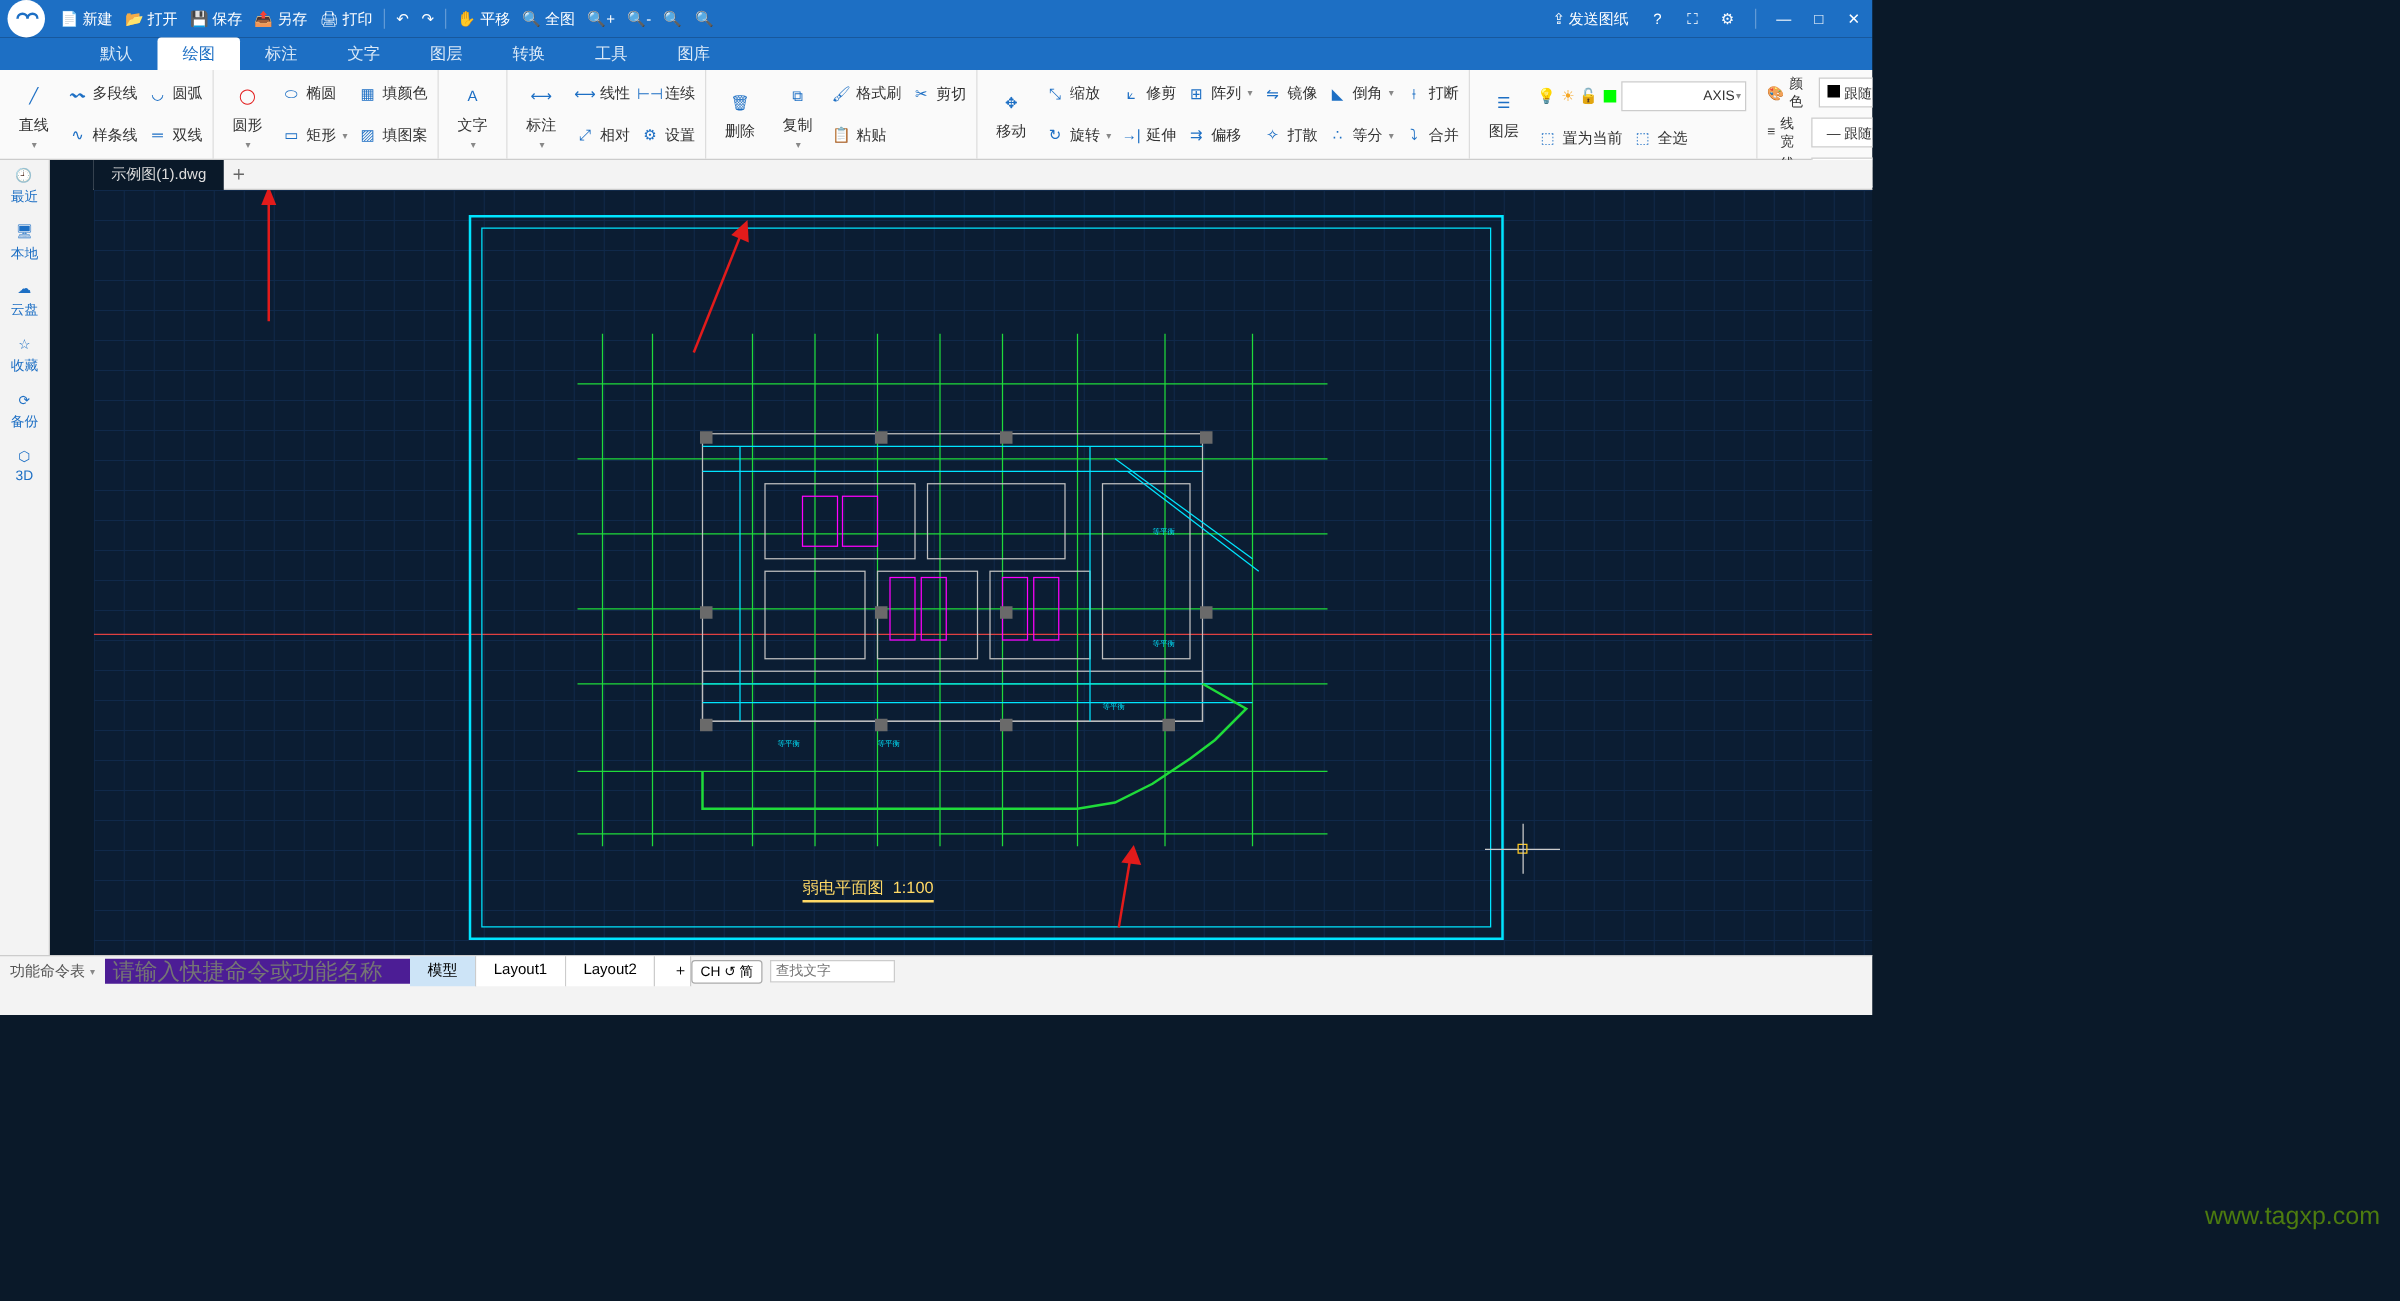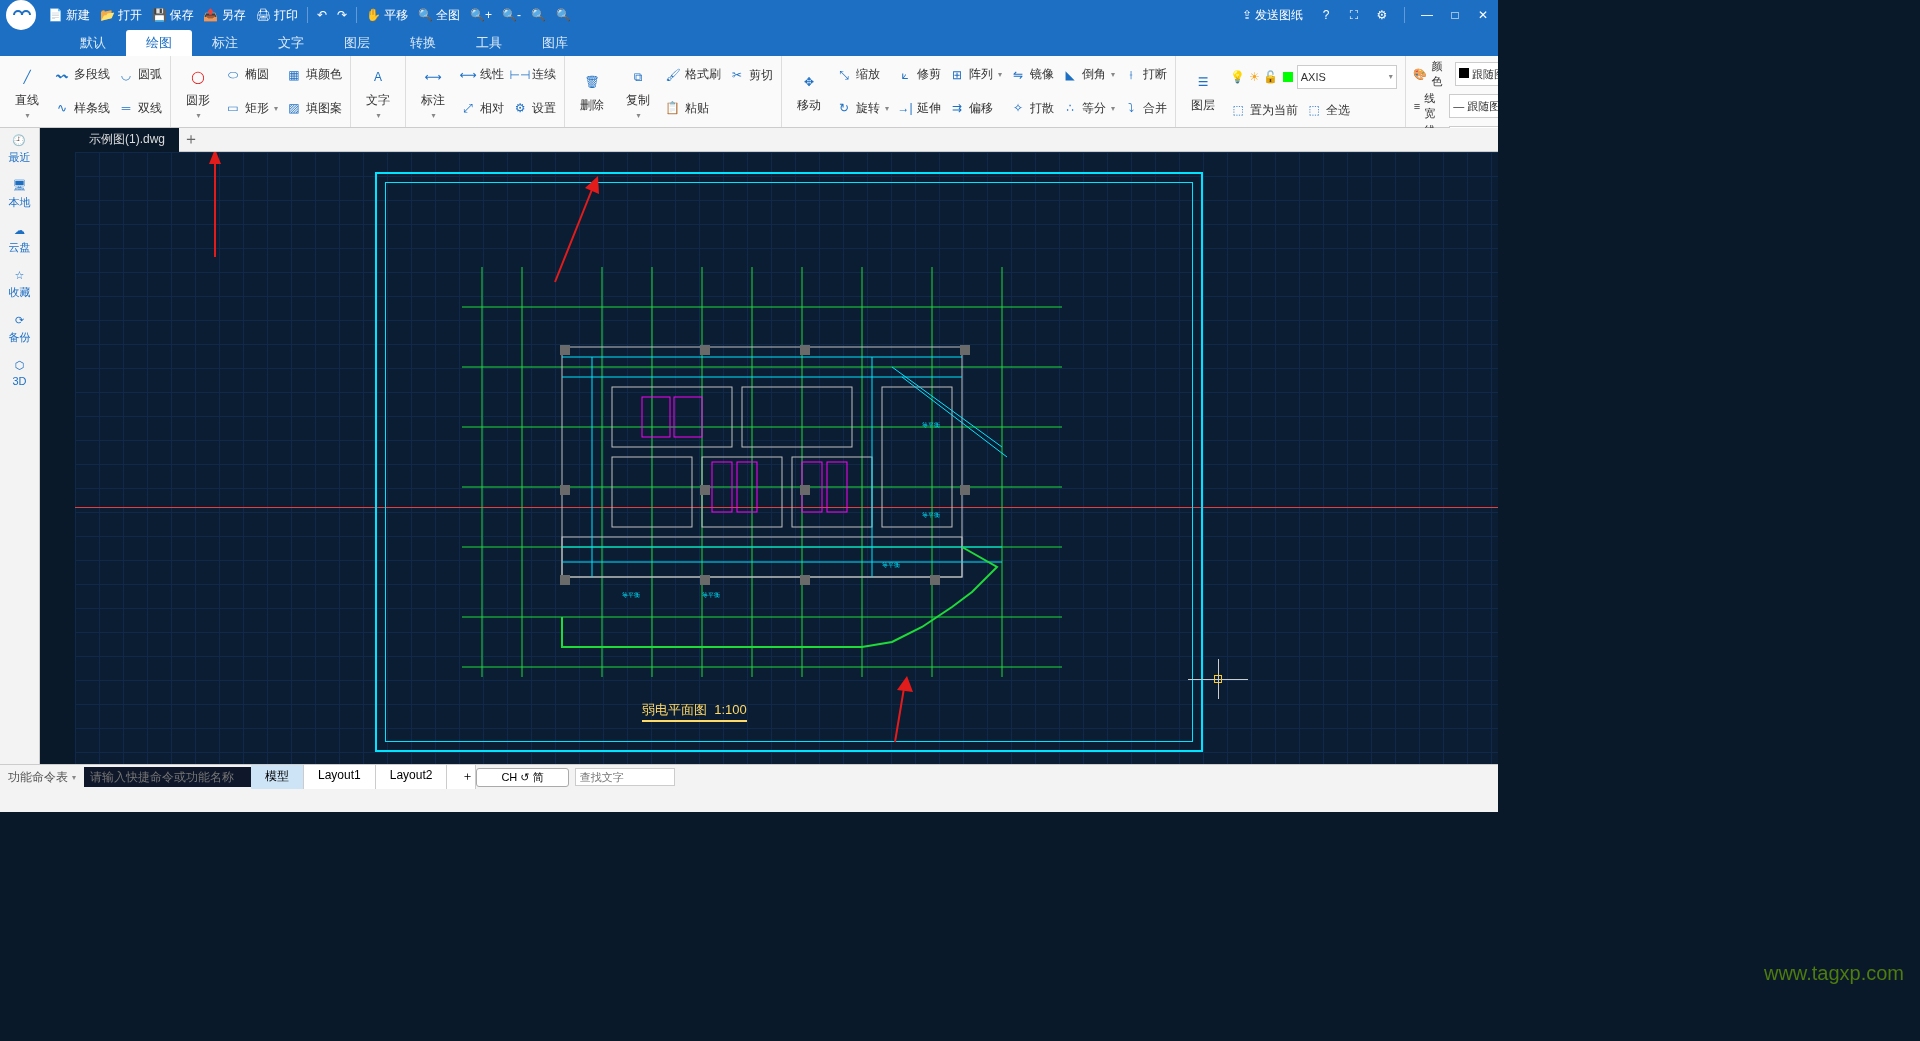"AXIS" .prop-sel { justify-content: space-between -> flex-end }
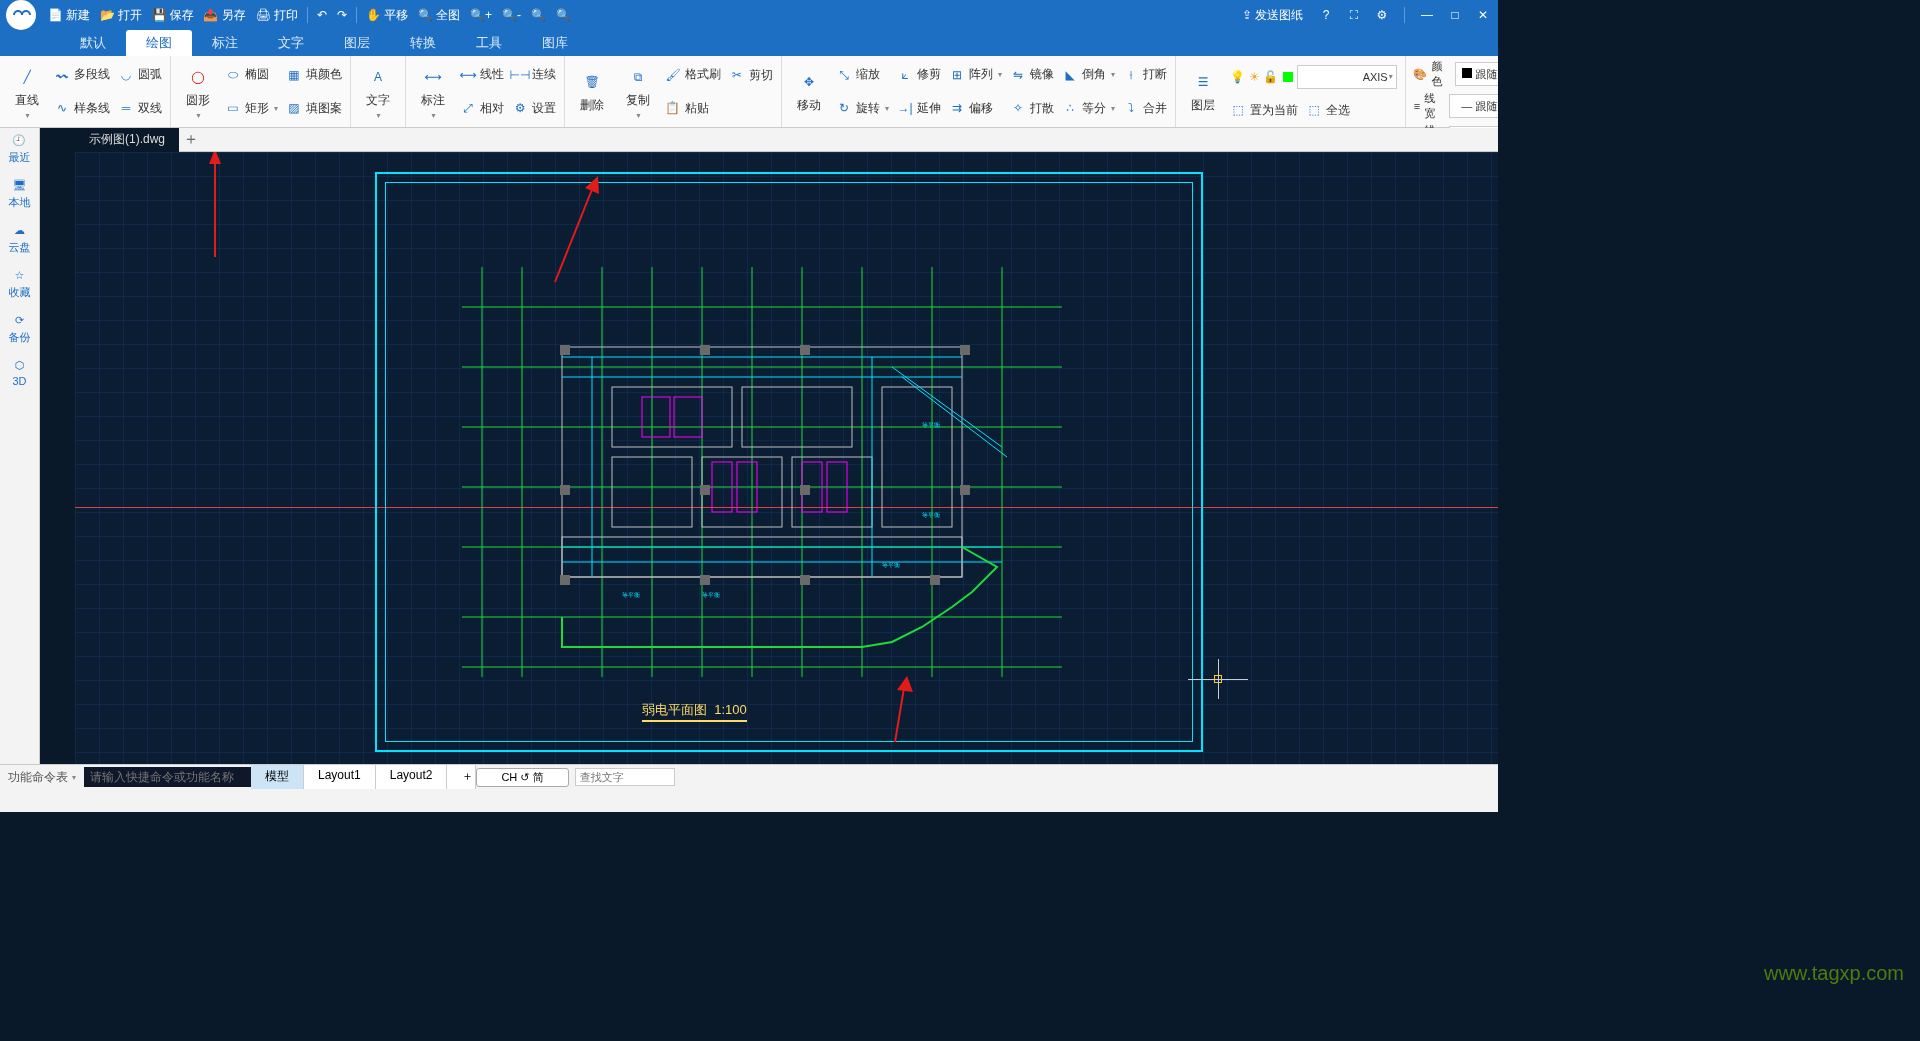"请输入快捷命令或功能名称" .cmd-input { background: #0f172a -> #4c1d95; font-size: 12px -> 18px }
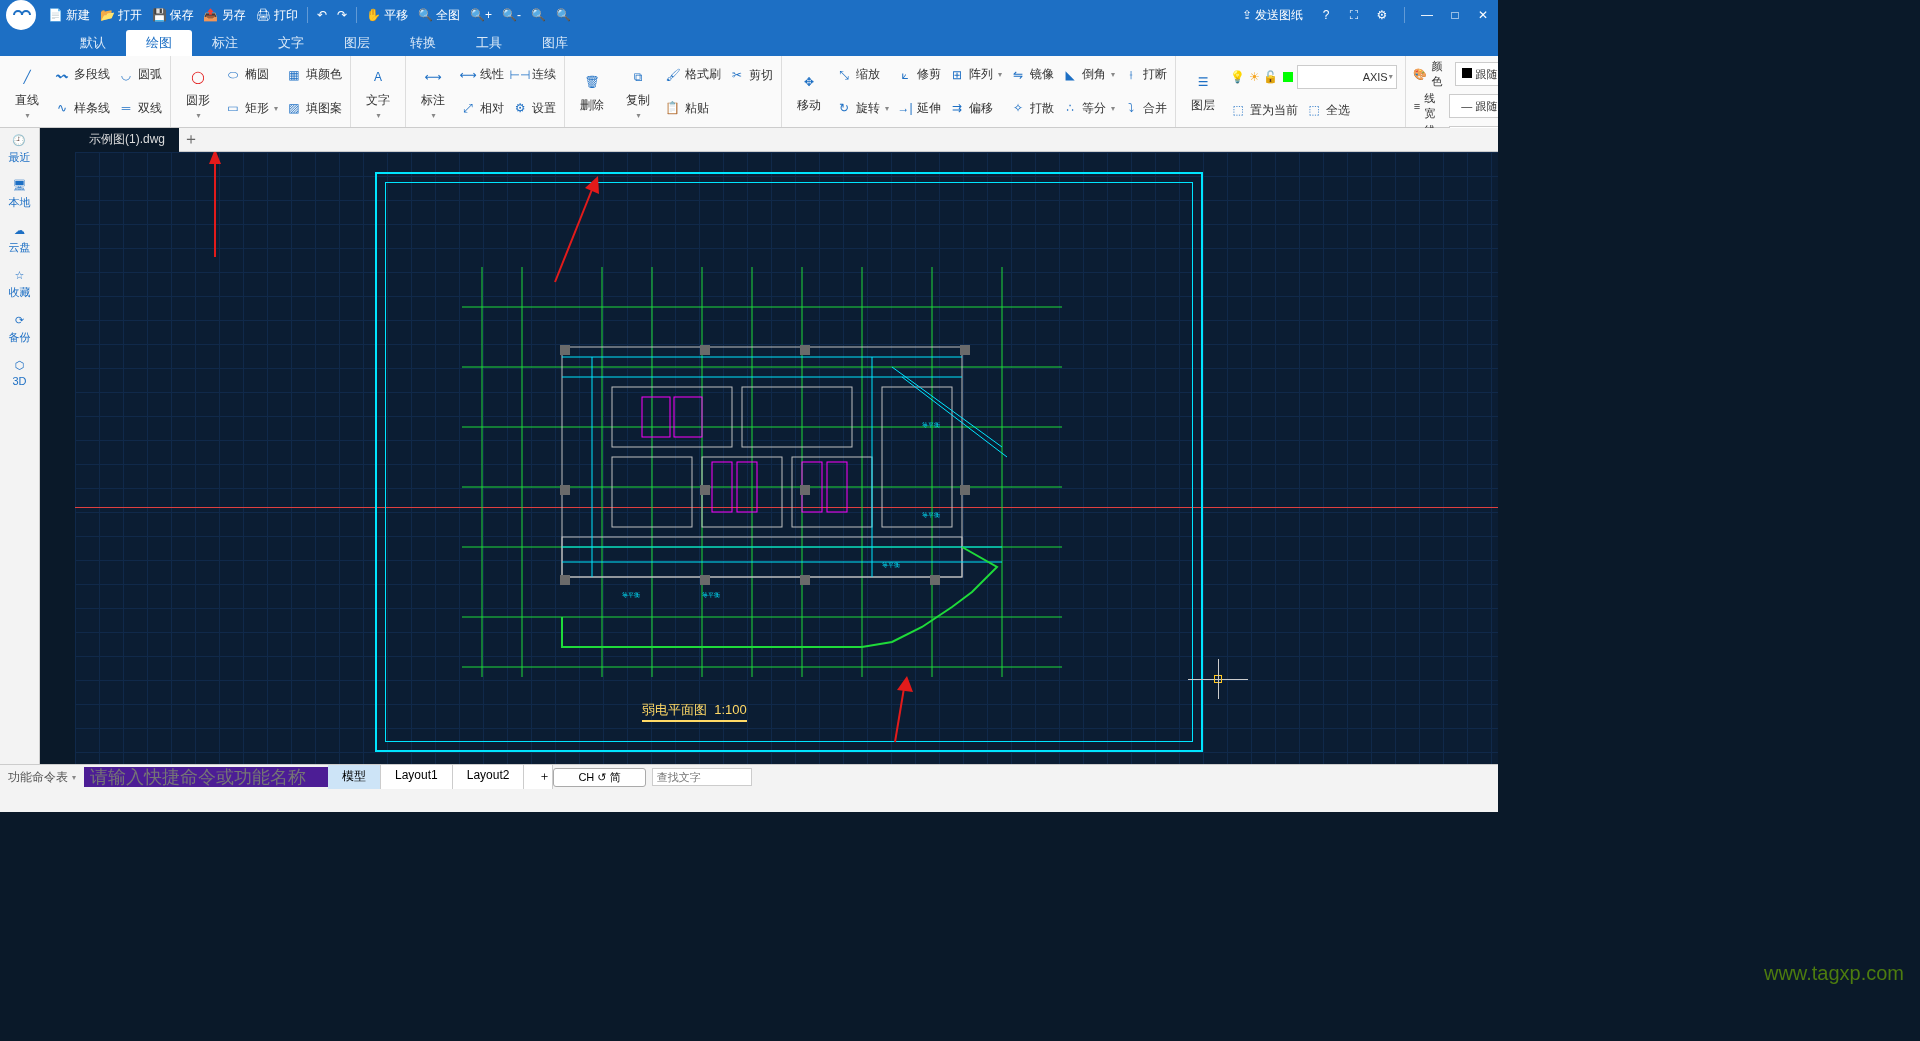"CH ↺ 简" .ime { padding: 1px 24px -> 1px 6px }
